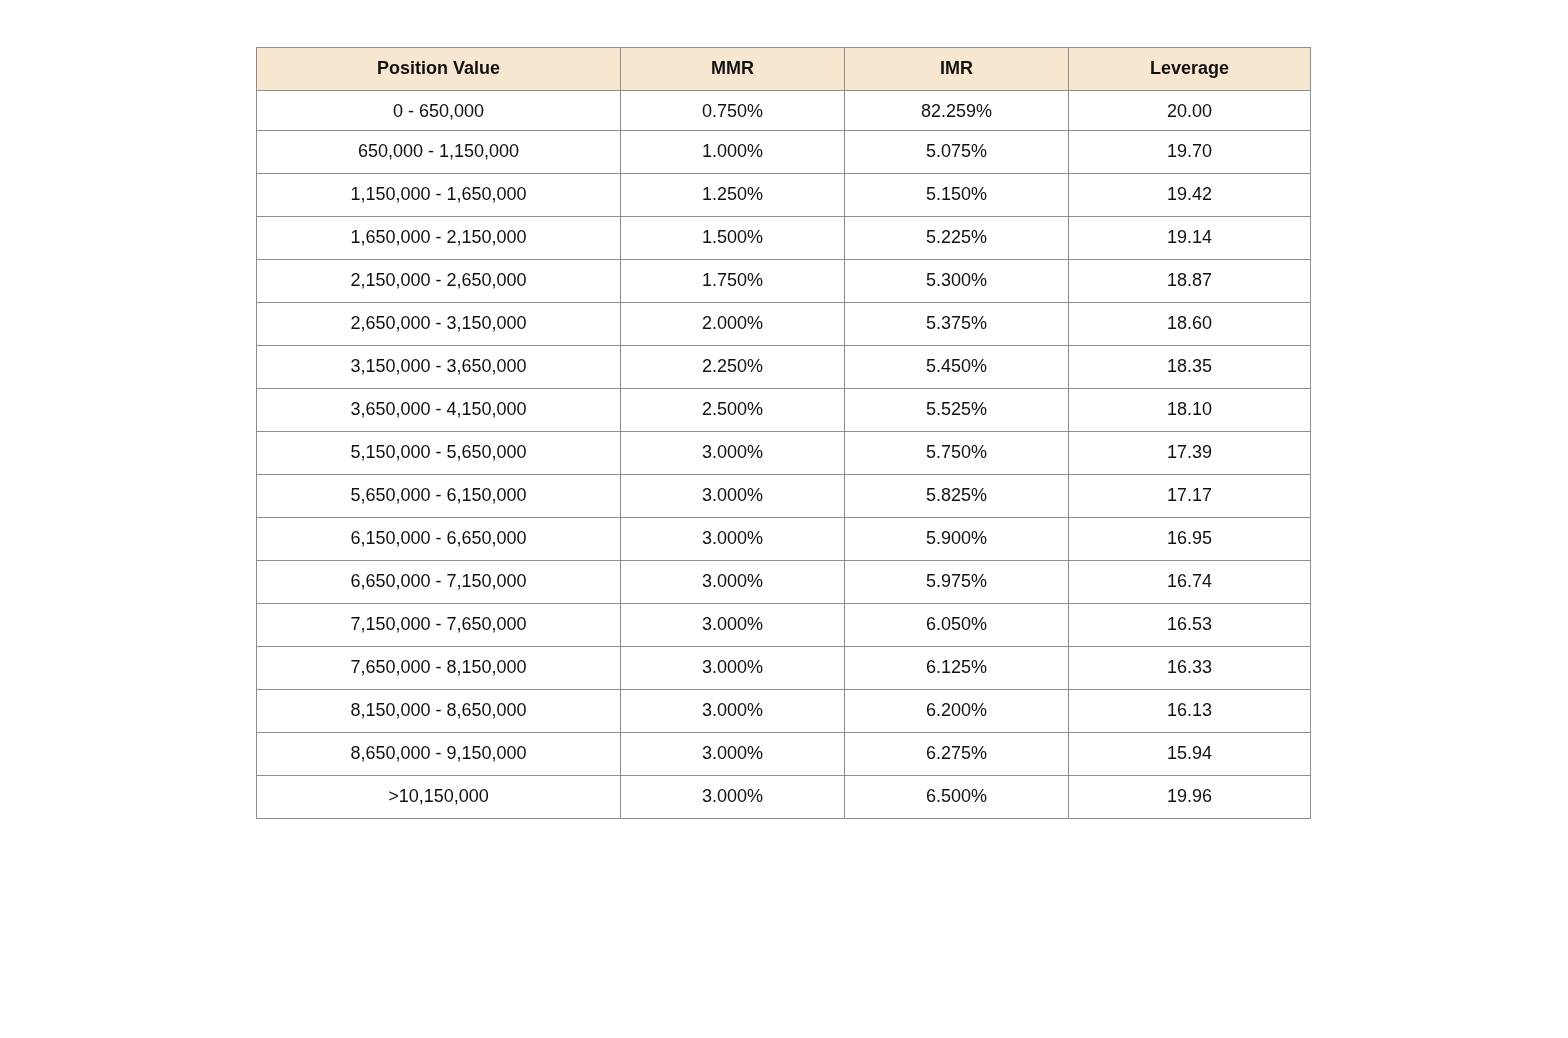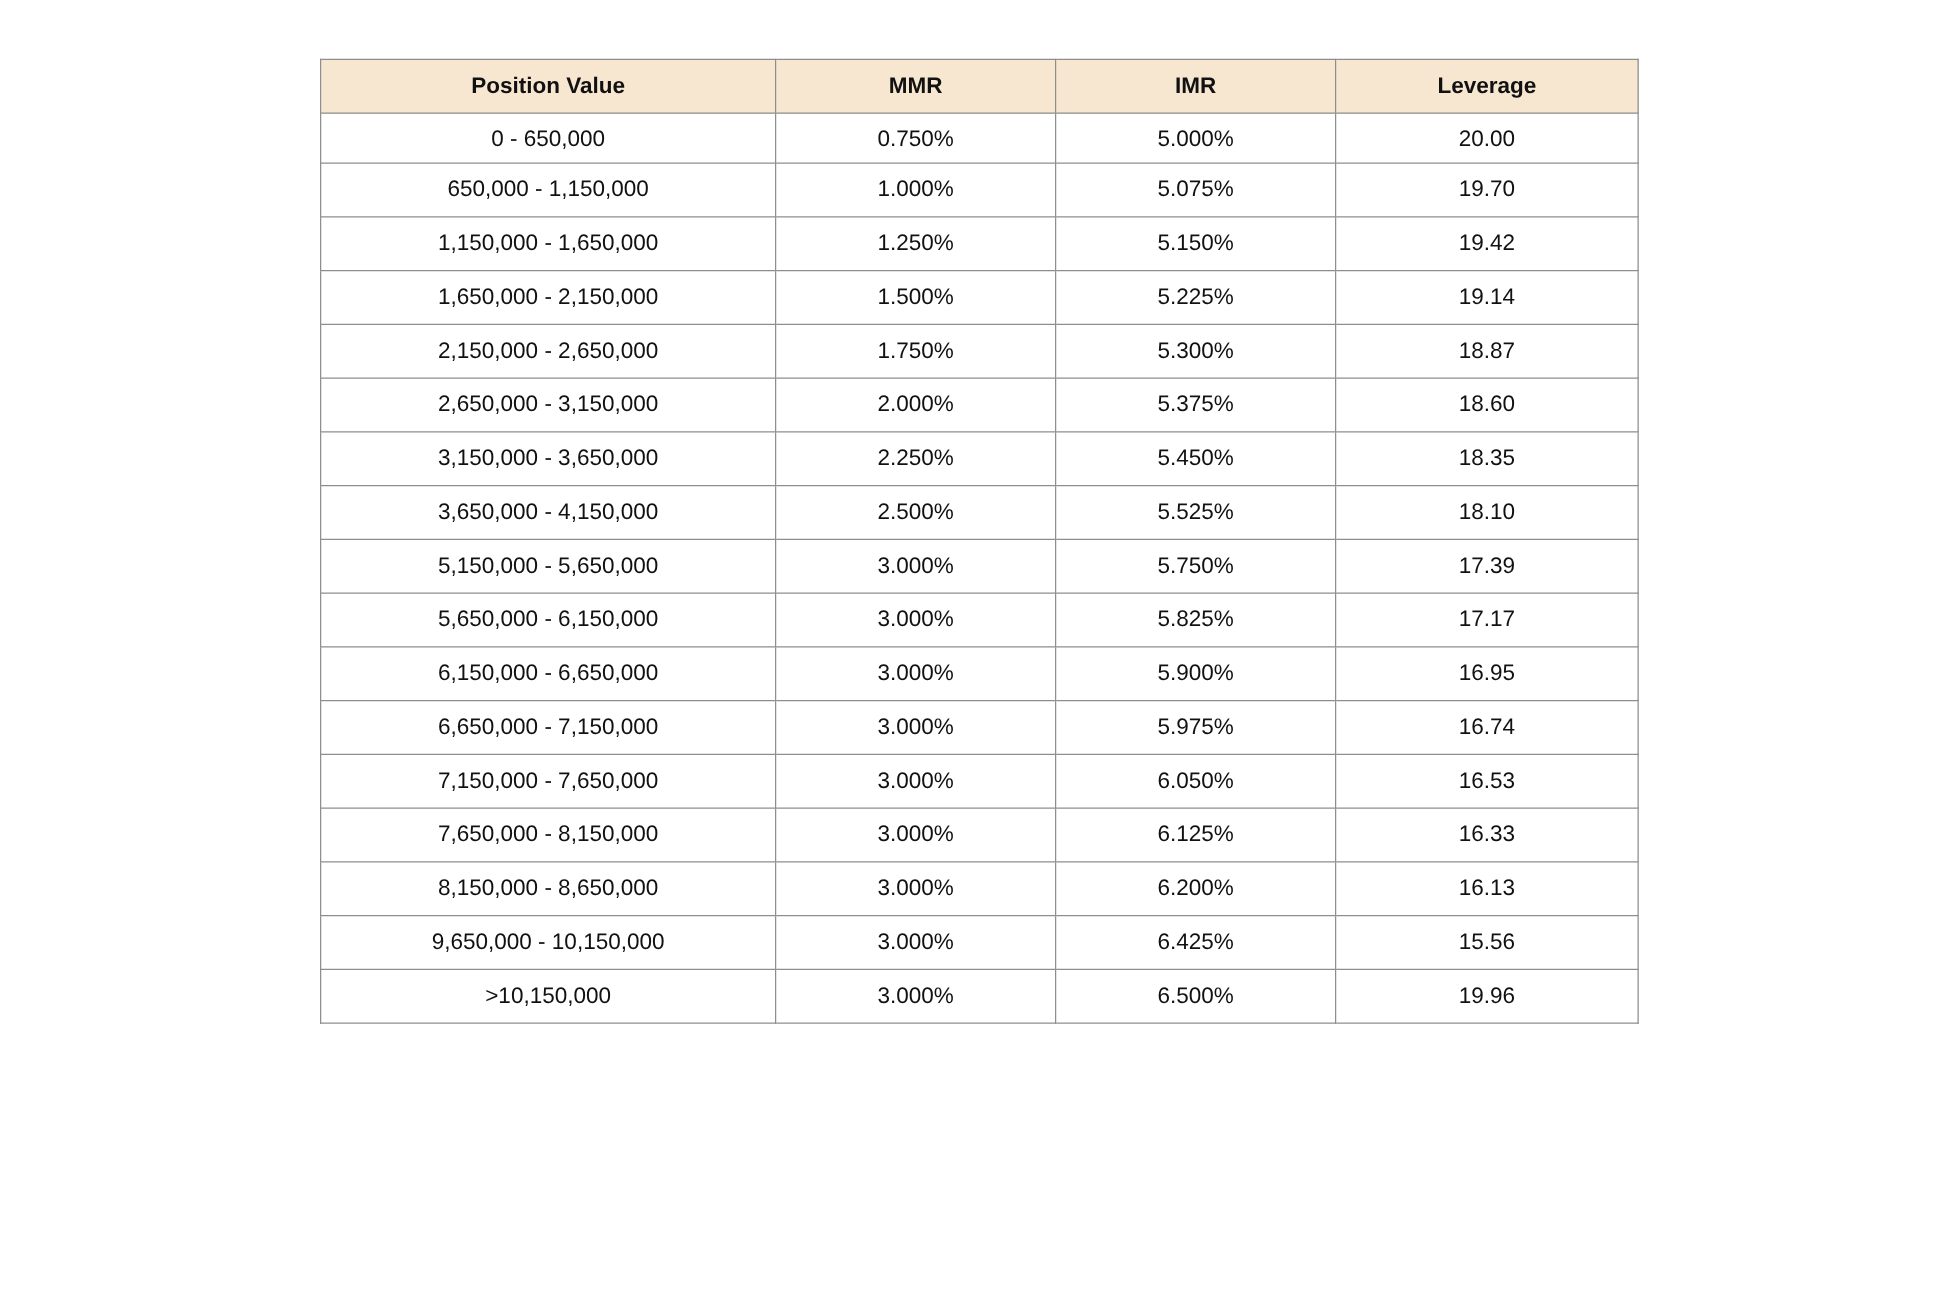"5.000%" td { text: 5.000% -> 82.259% }
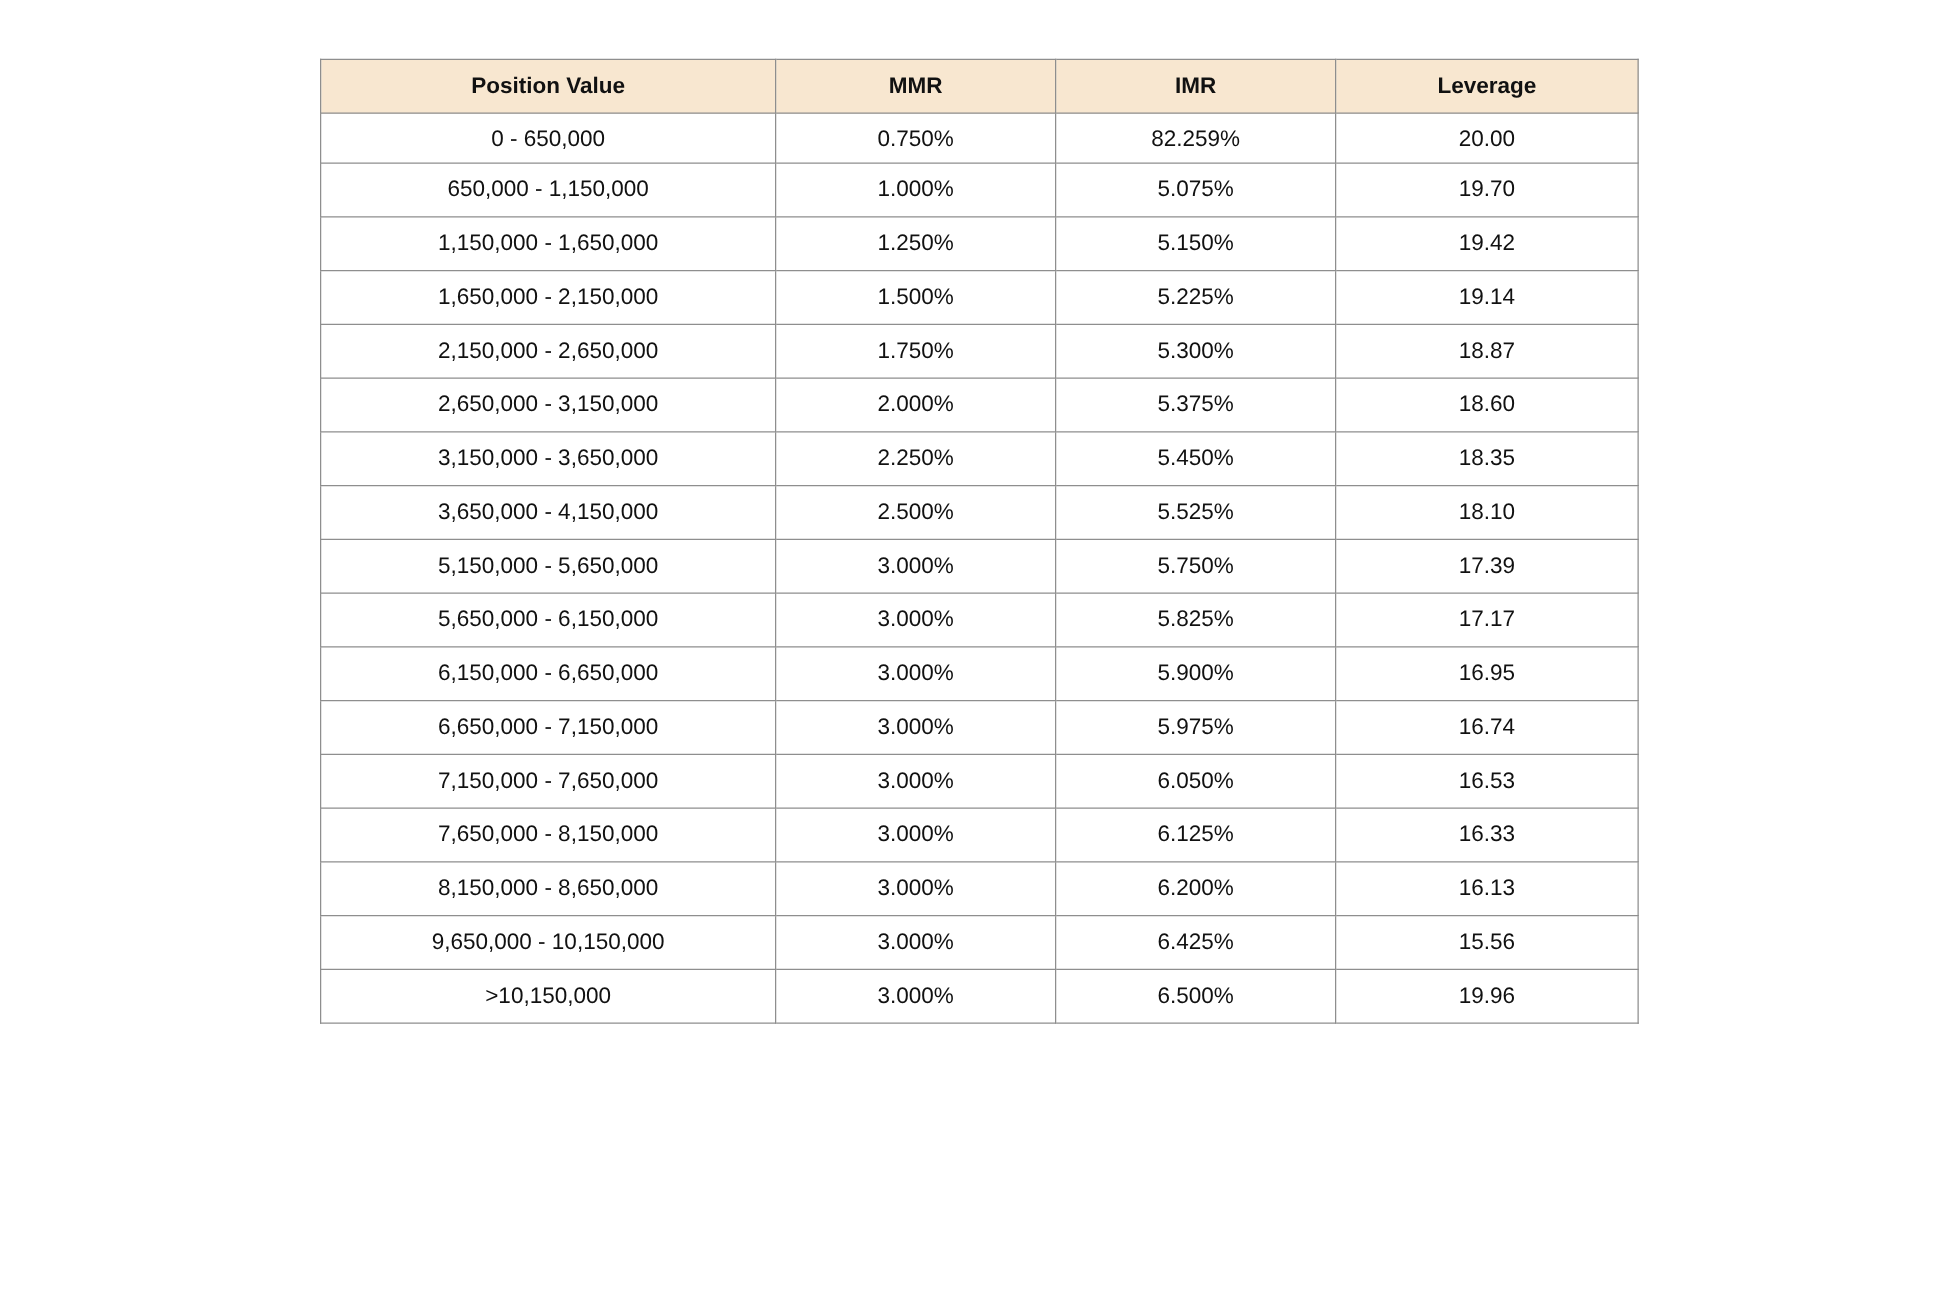"8,650,000 - 9,150,000" tr.data-row { html: none -> <tr> <td>8,650,000 - 9,150,000</td> <td>3.000%</td> <td>6.275%</td> <td>15.94</td> </tr> }
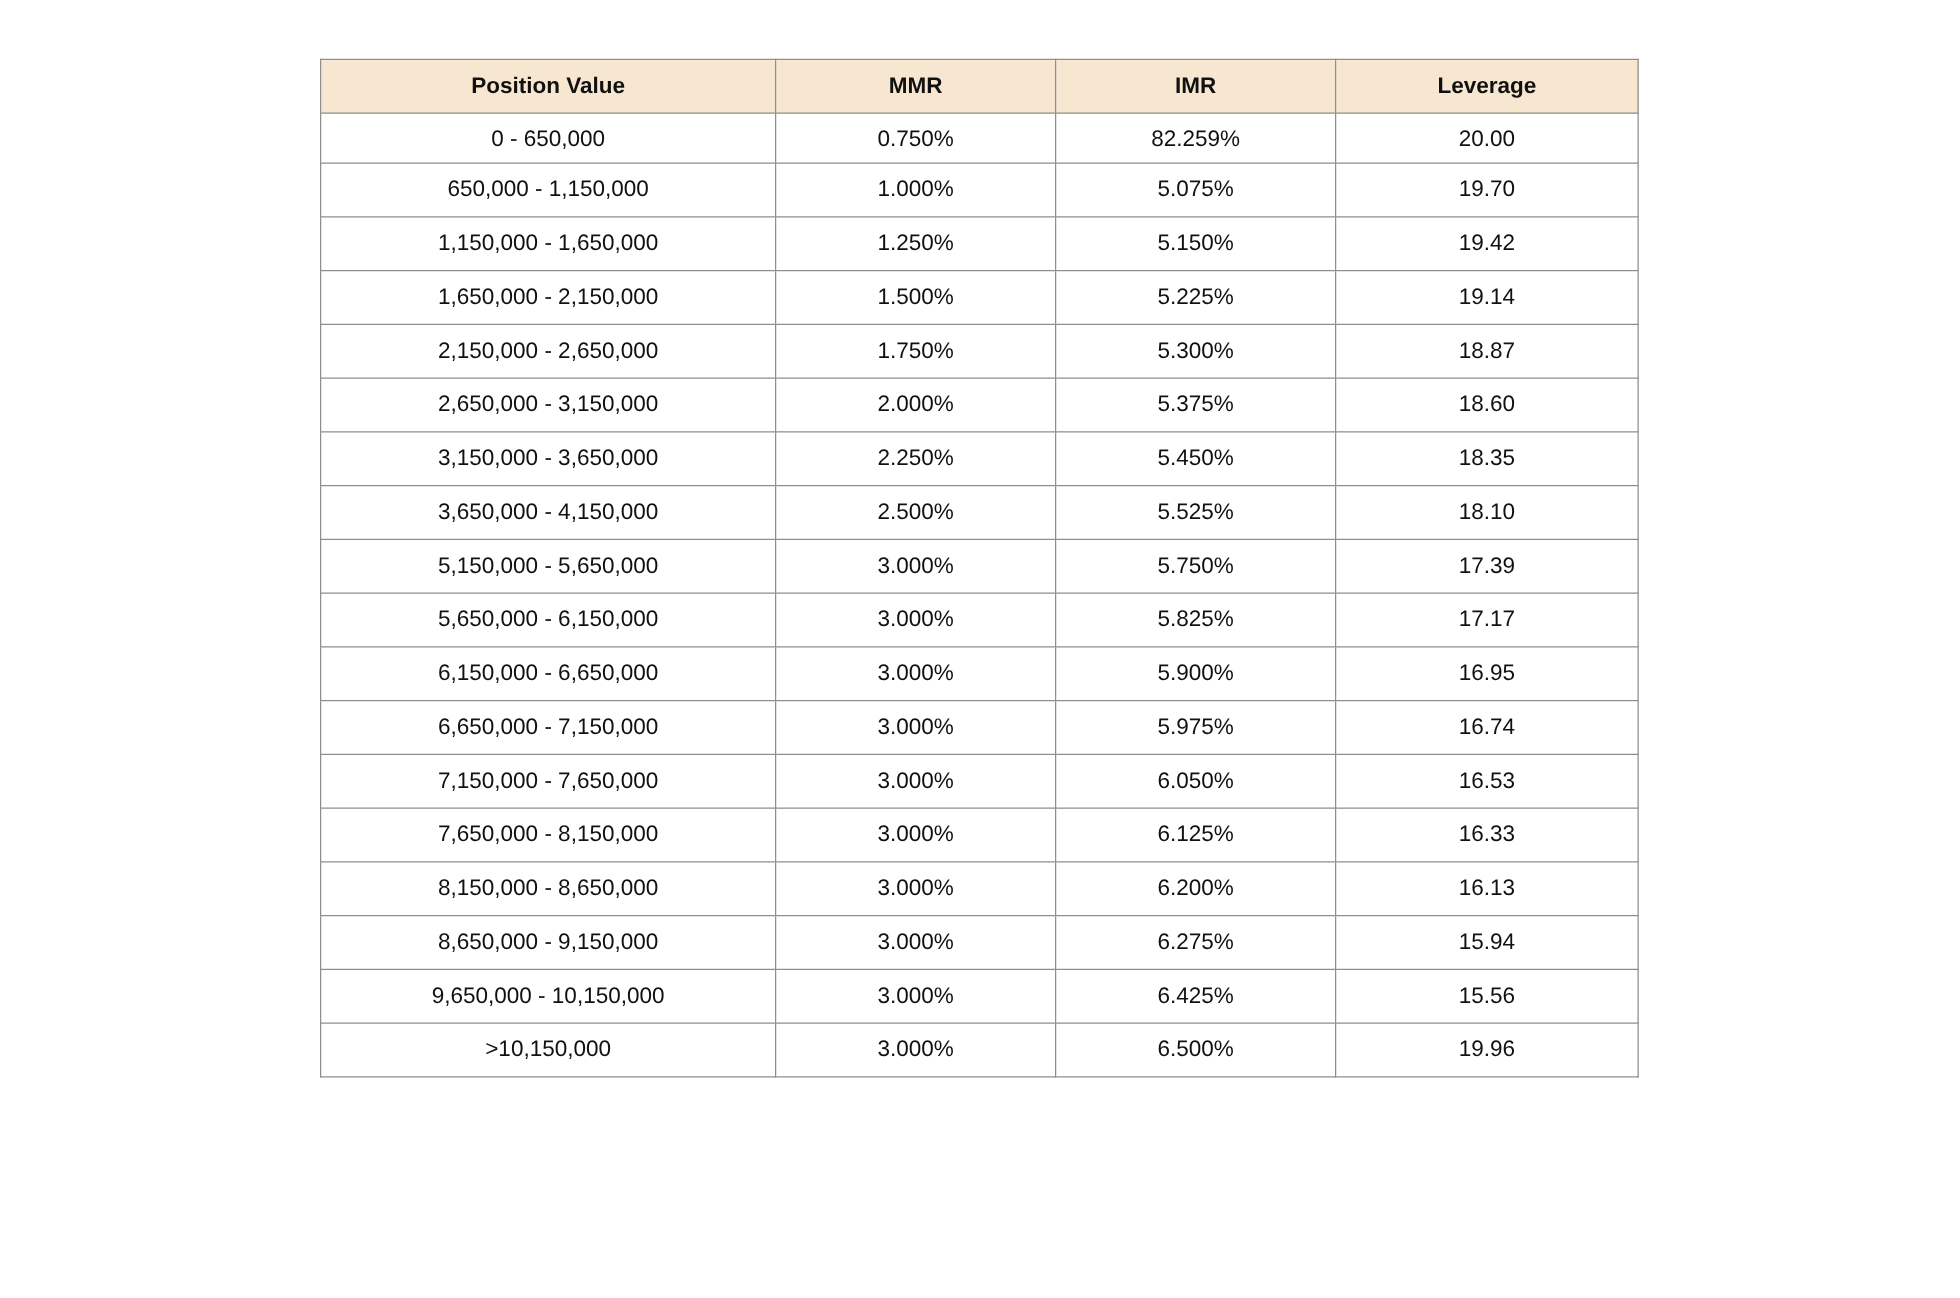"9,650,000 - 10,150,000" tr.data-row { html: <tr> <td>9,650,000 - 10,150,000</td> <td>3.000%</td> <td>6.425%</td> <td>15.56</td> </tr> -> none }
